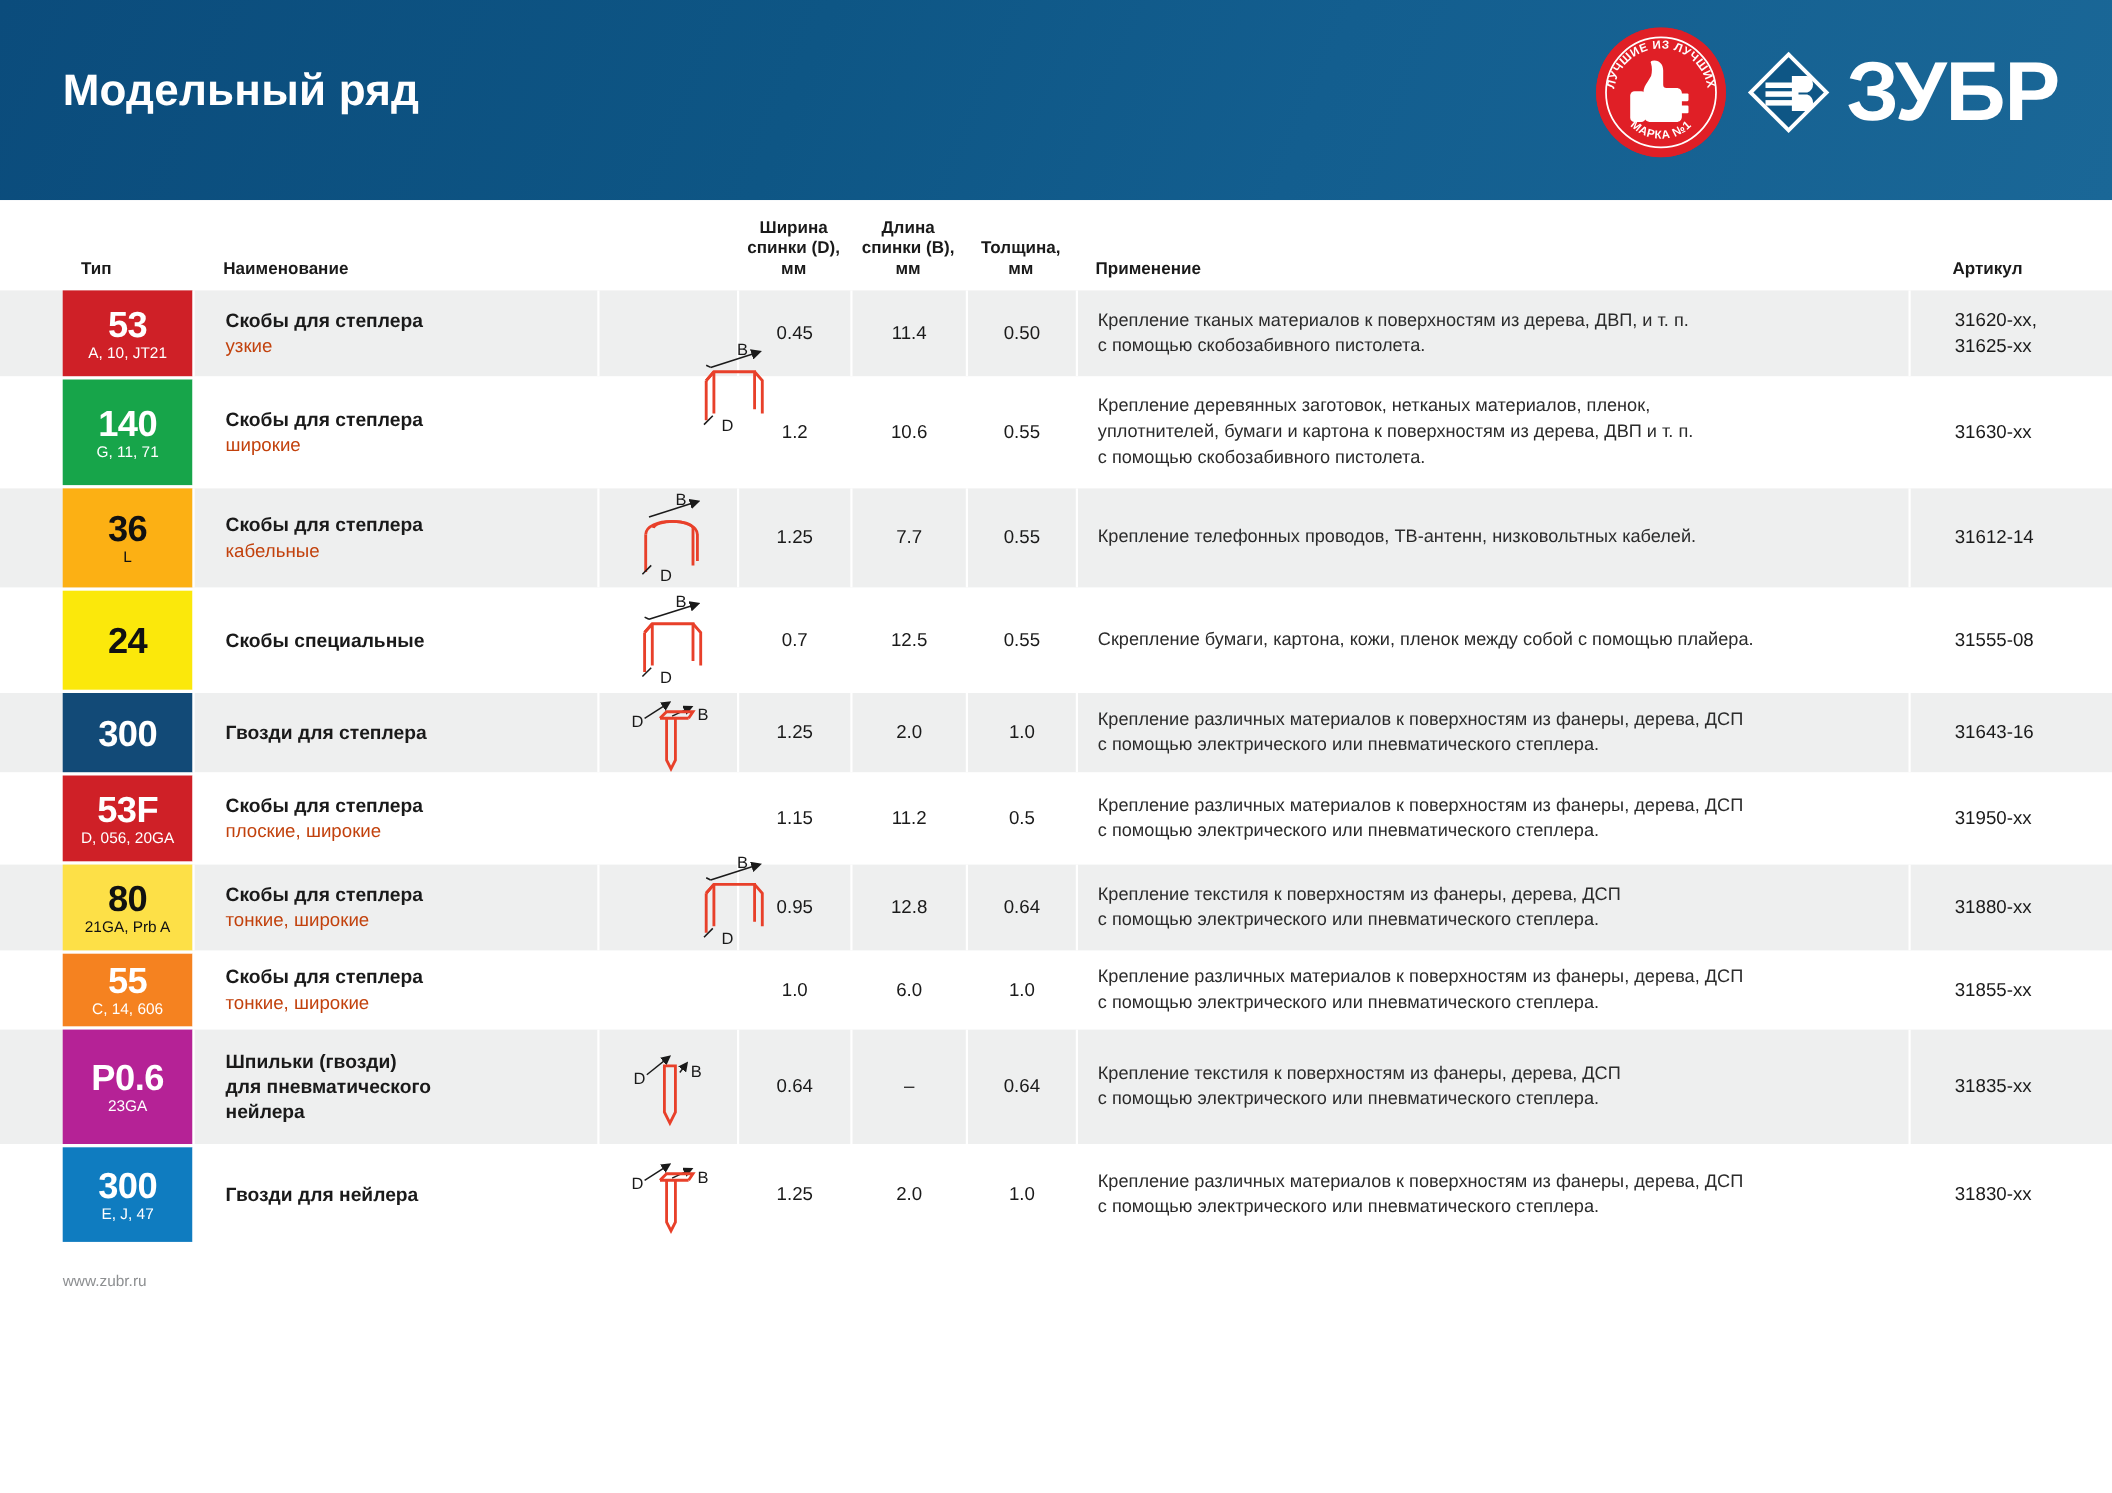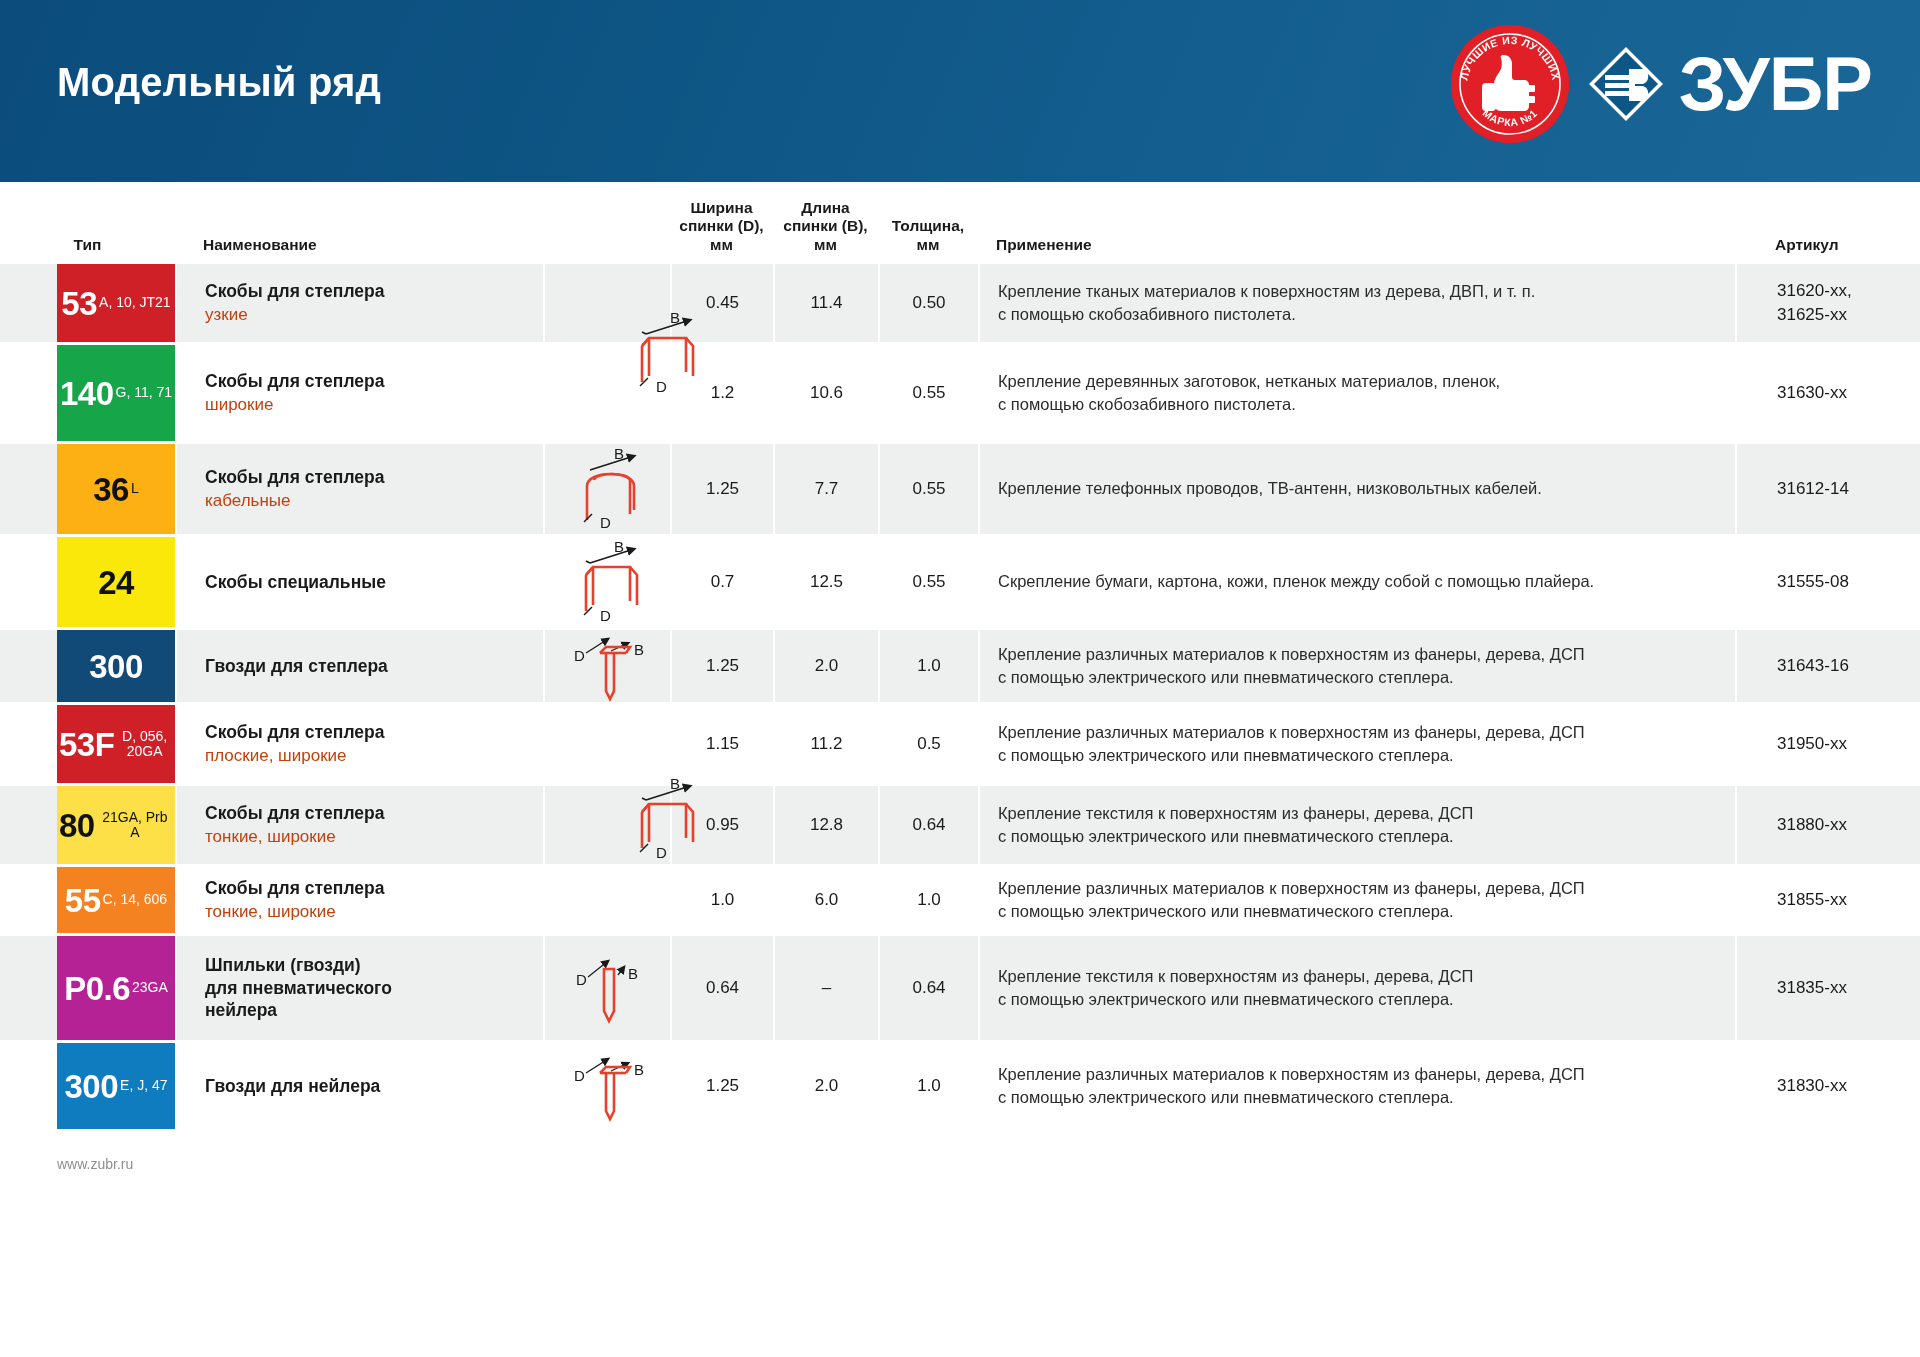"53" .badge { flex-direction: row -> column }
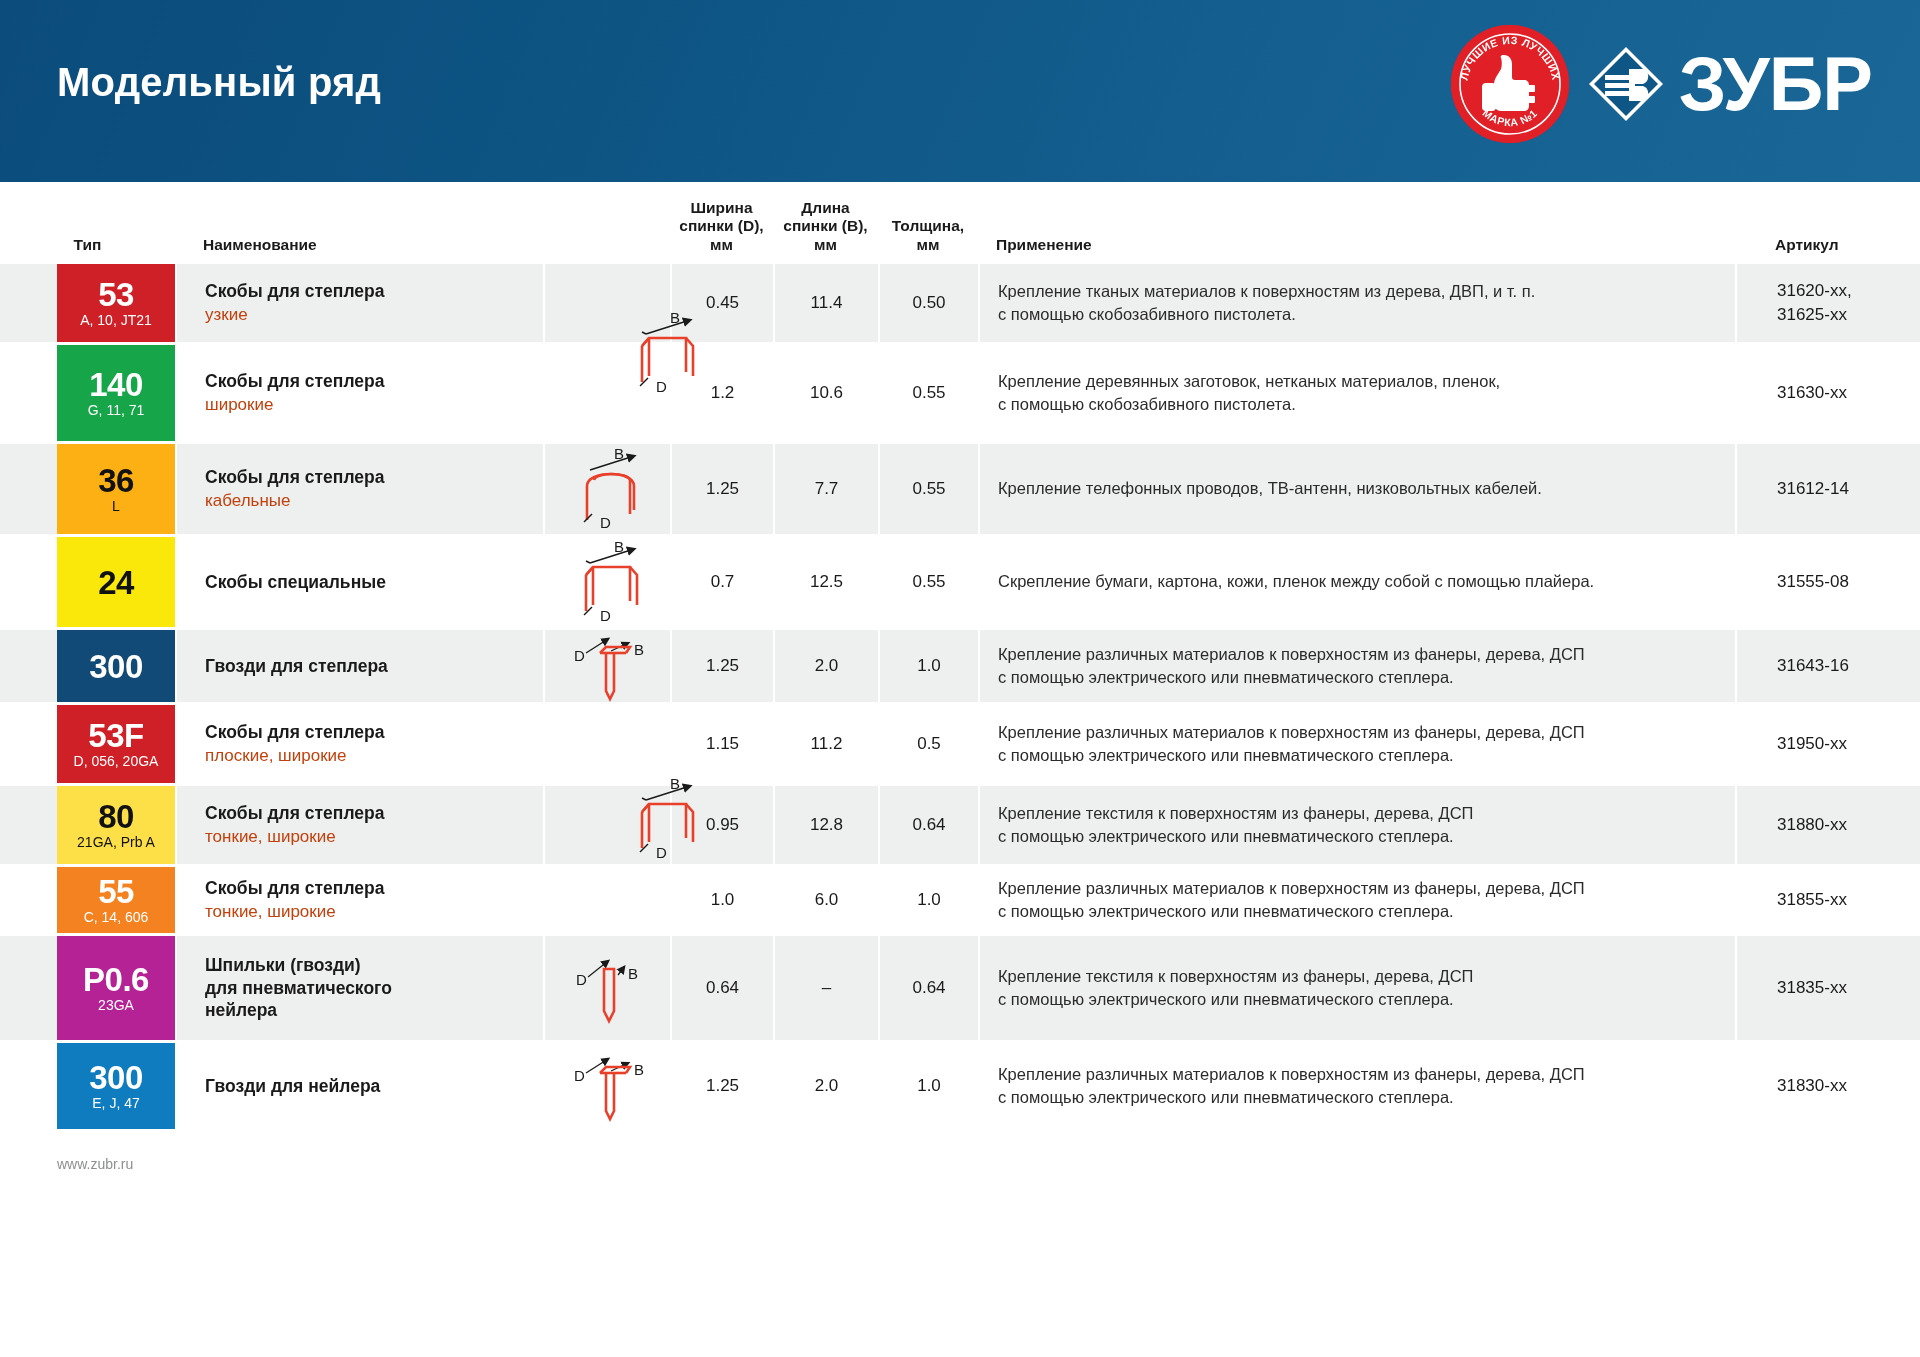"уплотнителей, бумаги и картона к" div { html: none -> <div>уплотнителей, бумаги и картона к поверхностям из дерева, ДВП и т. п.</div> }
